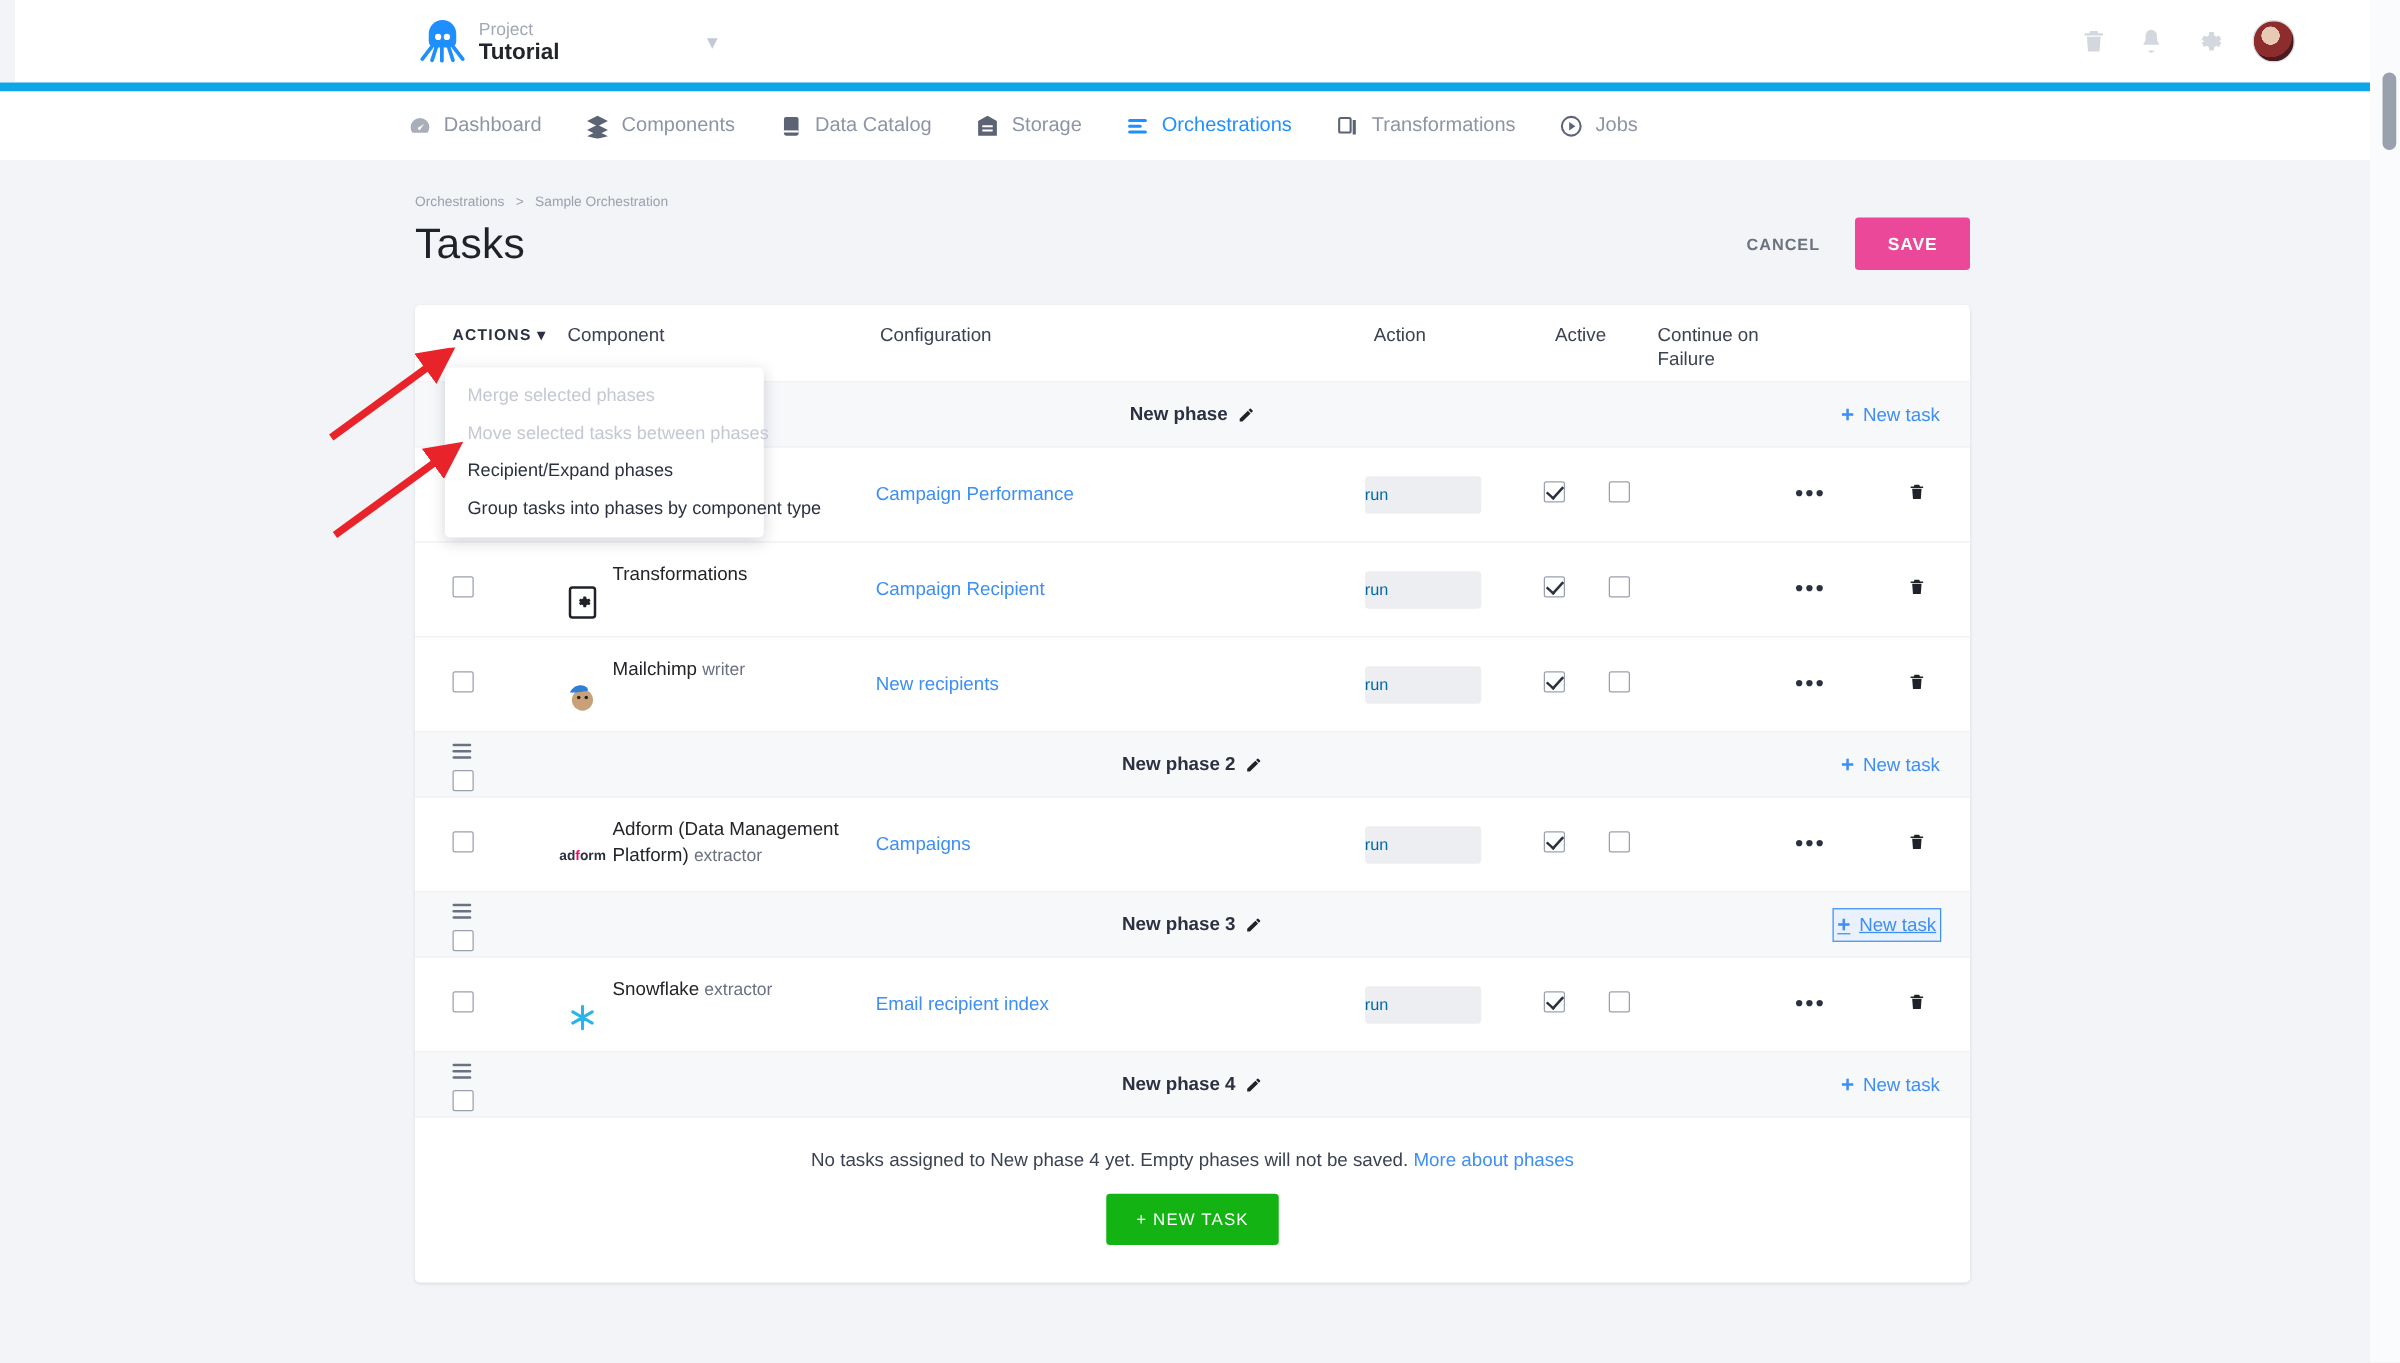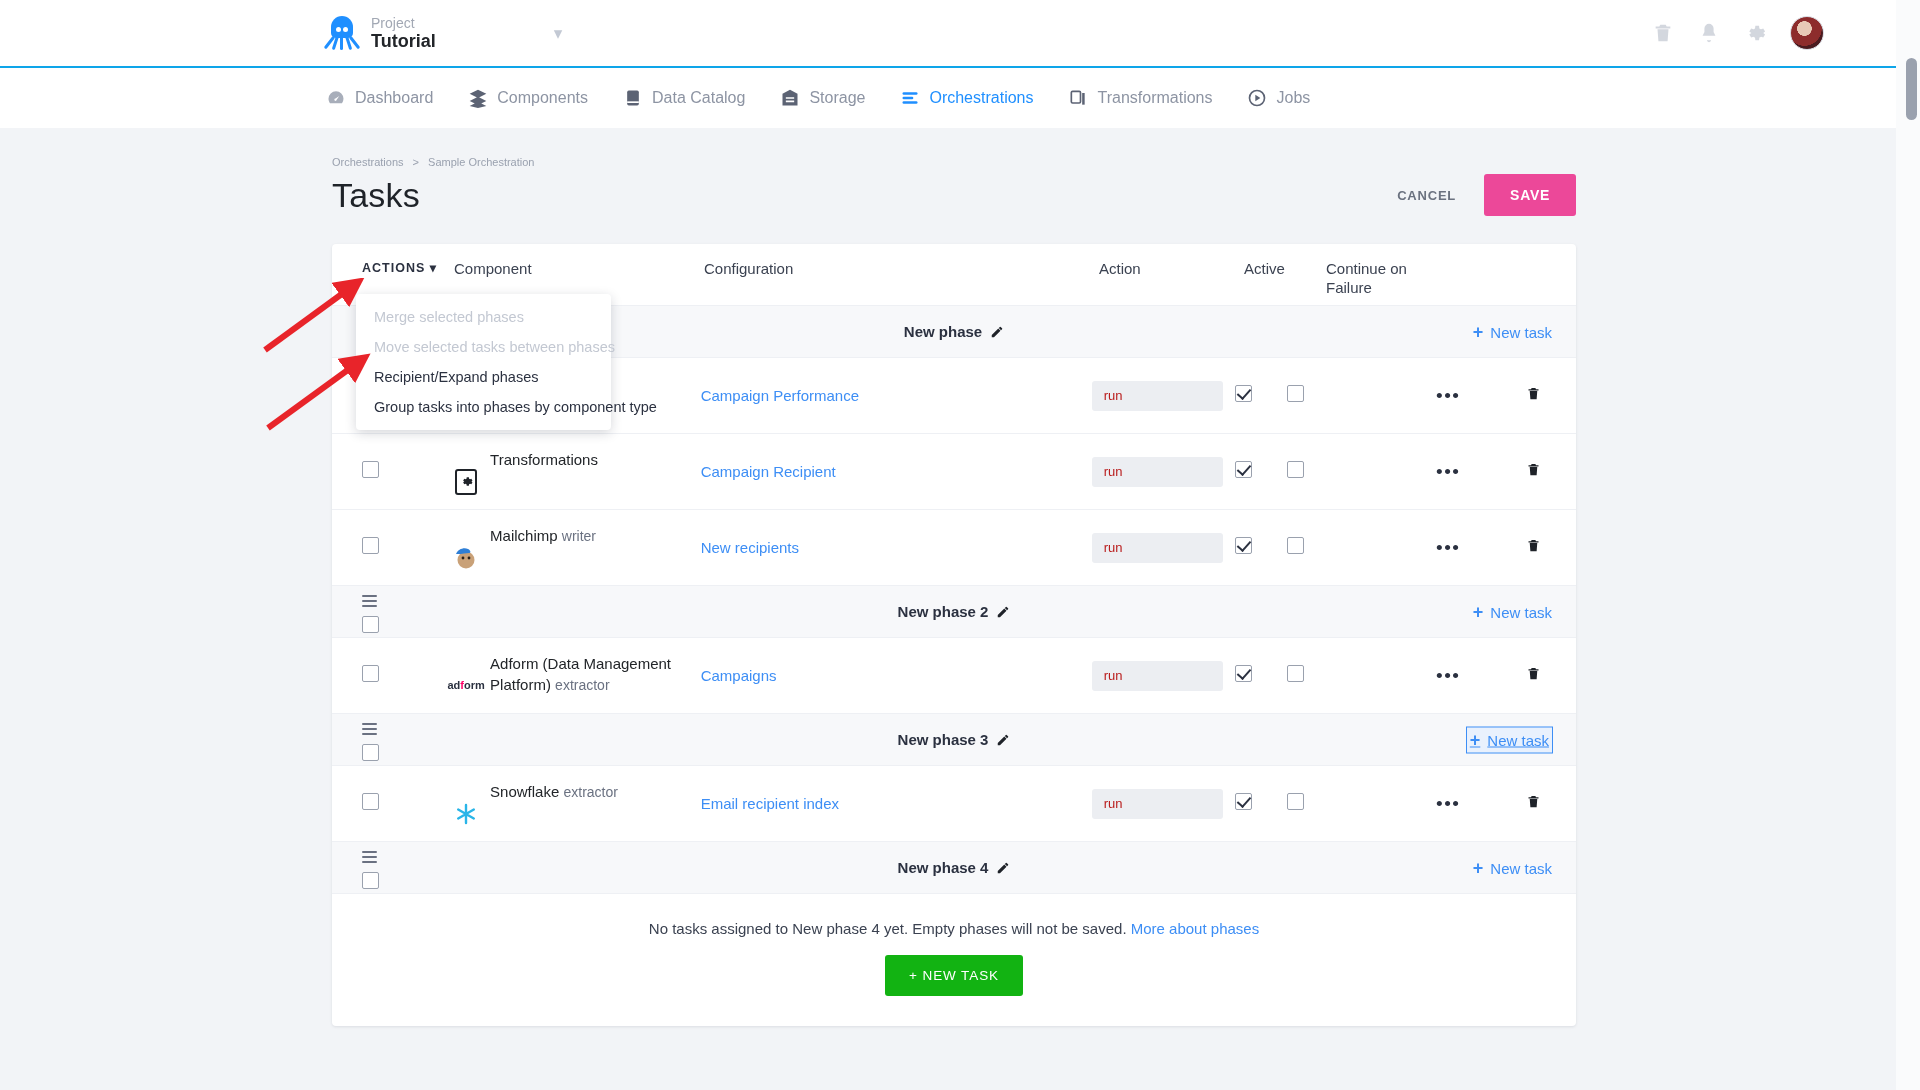"Project" .topbar { left: 0 -> 12px }
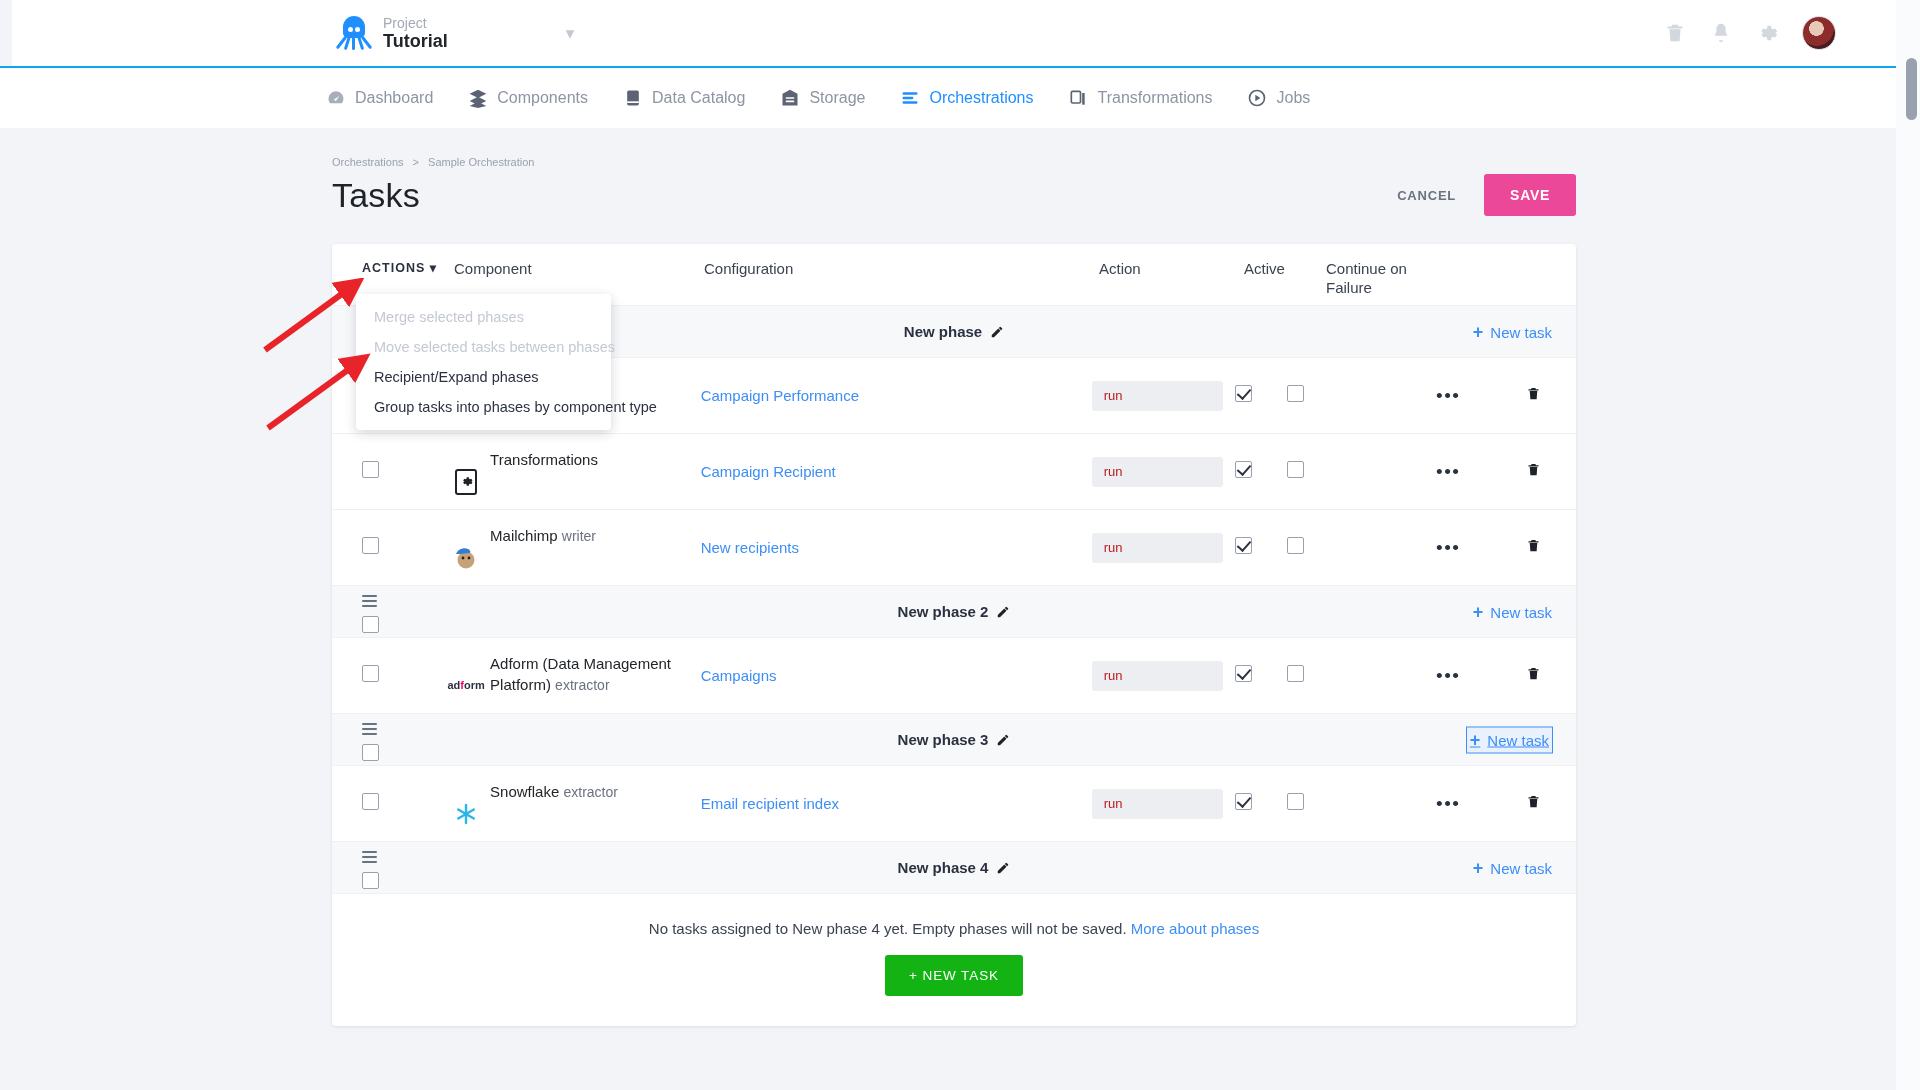"Dashboard" .navbar { border-top: 2px solid #0ea5e9 -> 7px solid #0ea5e9 }
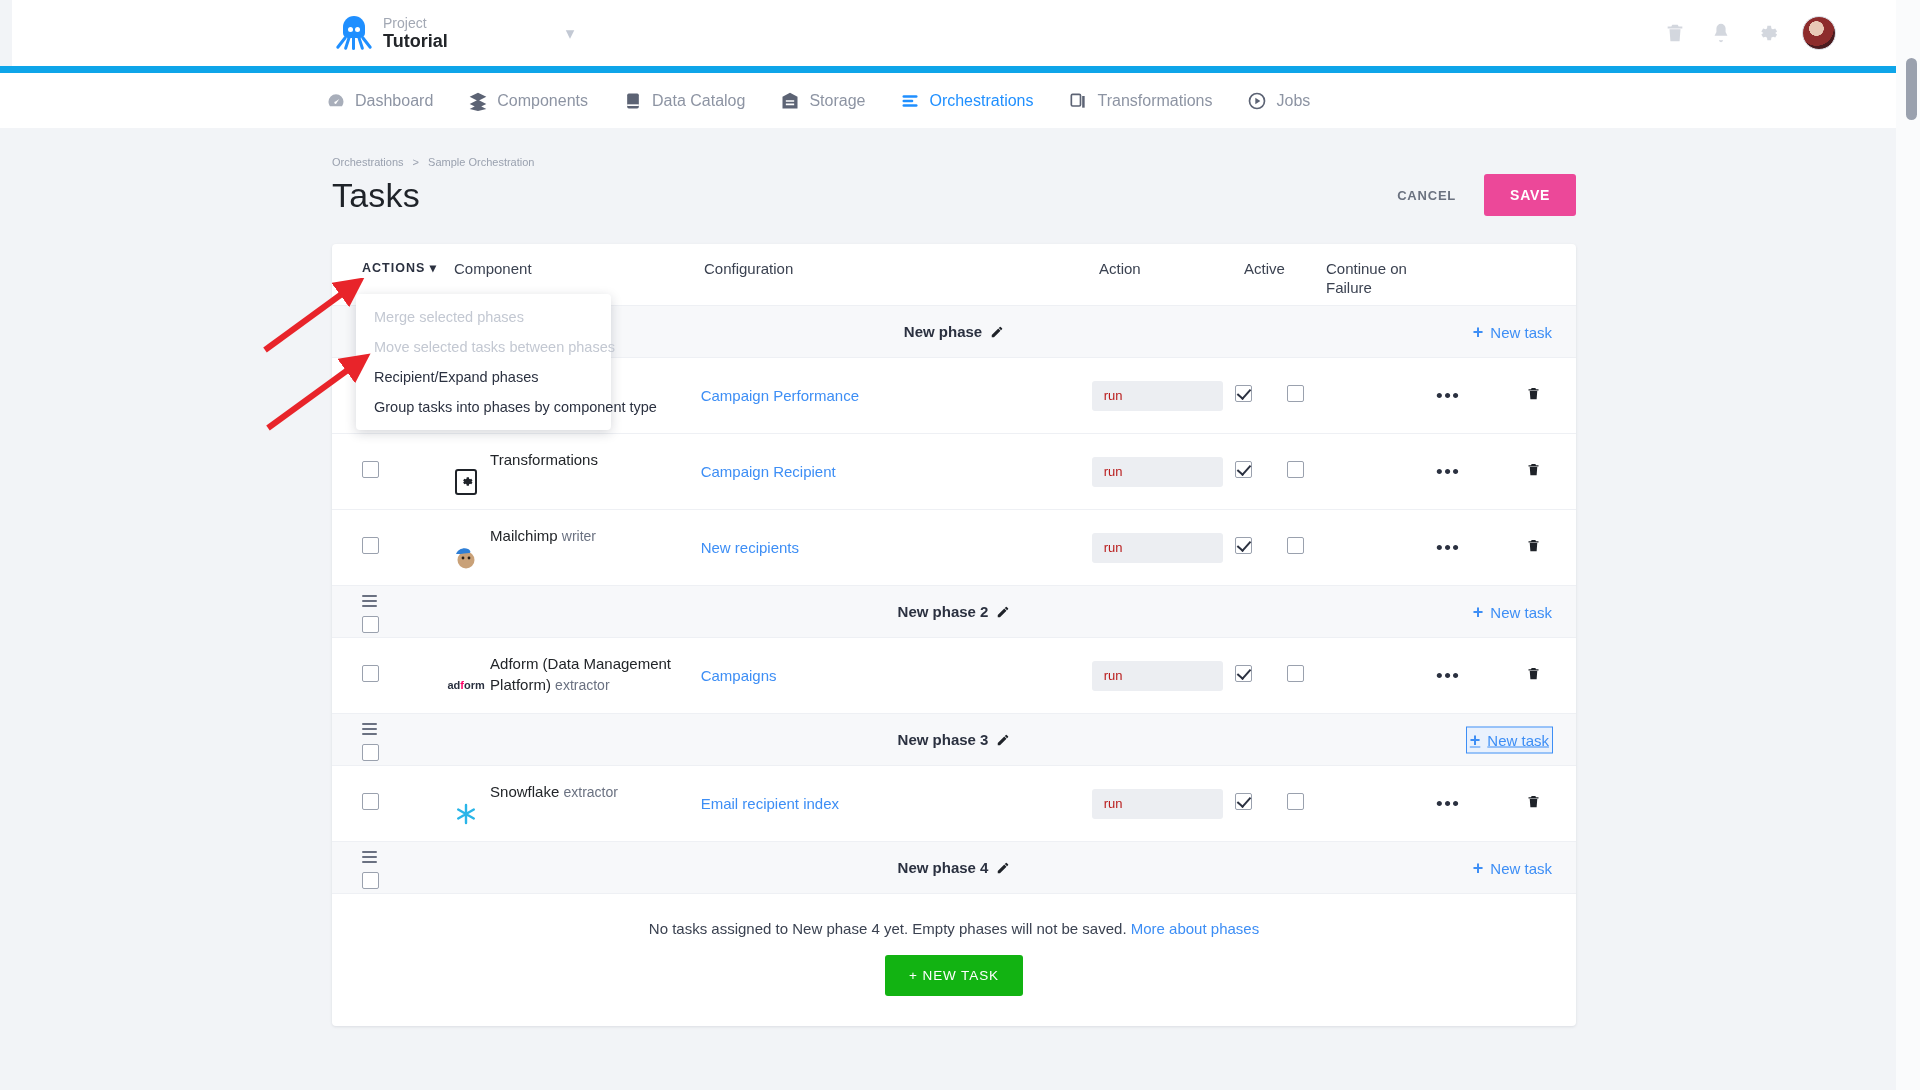"run" .runbox { color: #b91c1c -> #0369a1; padding-left: 12px -> 0; width: 131px -> 93px }
